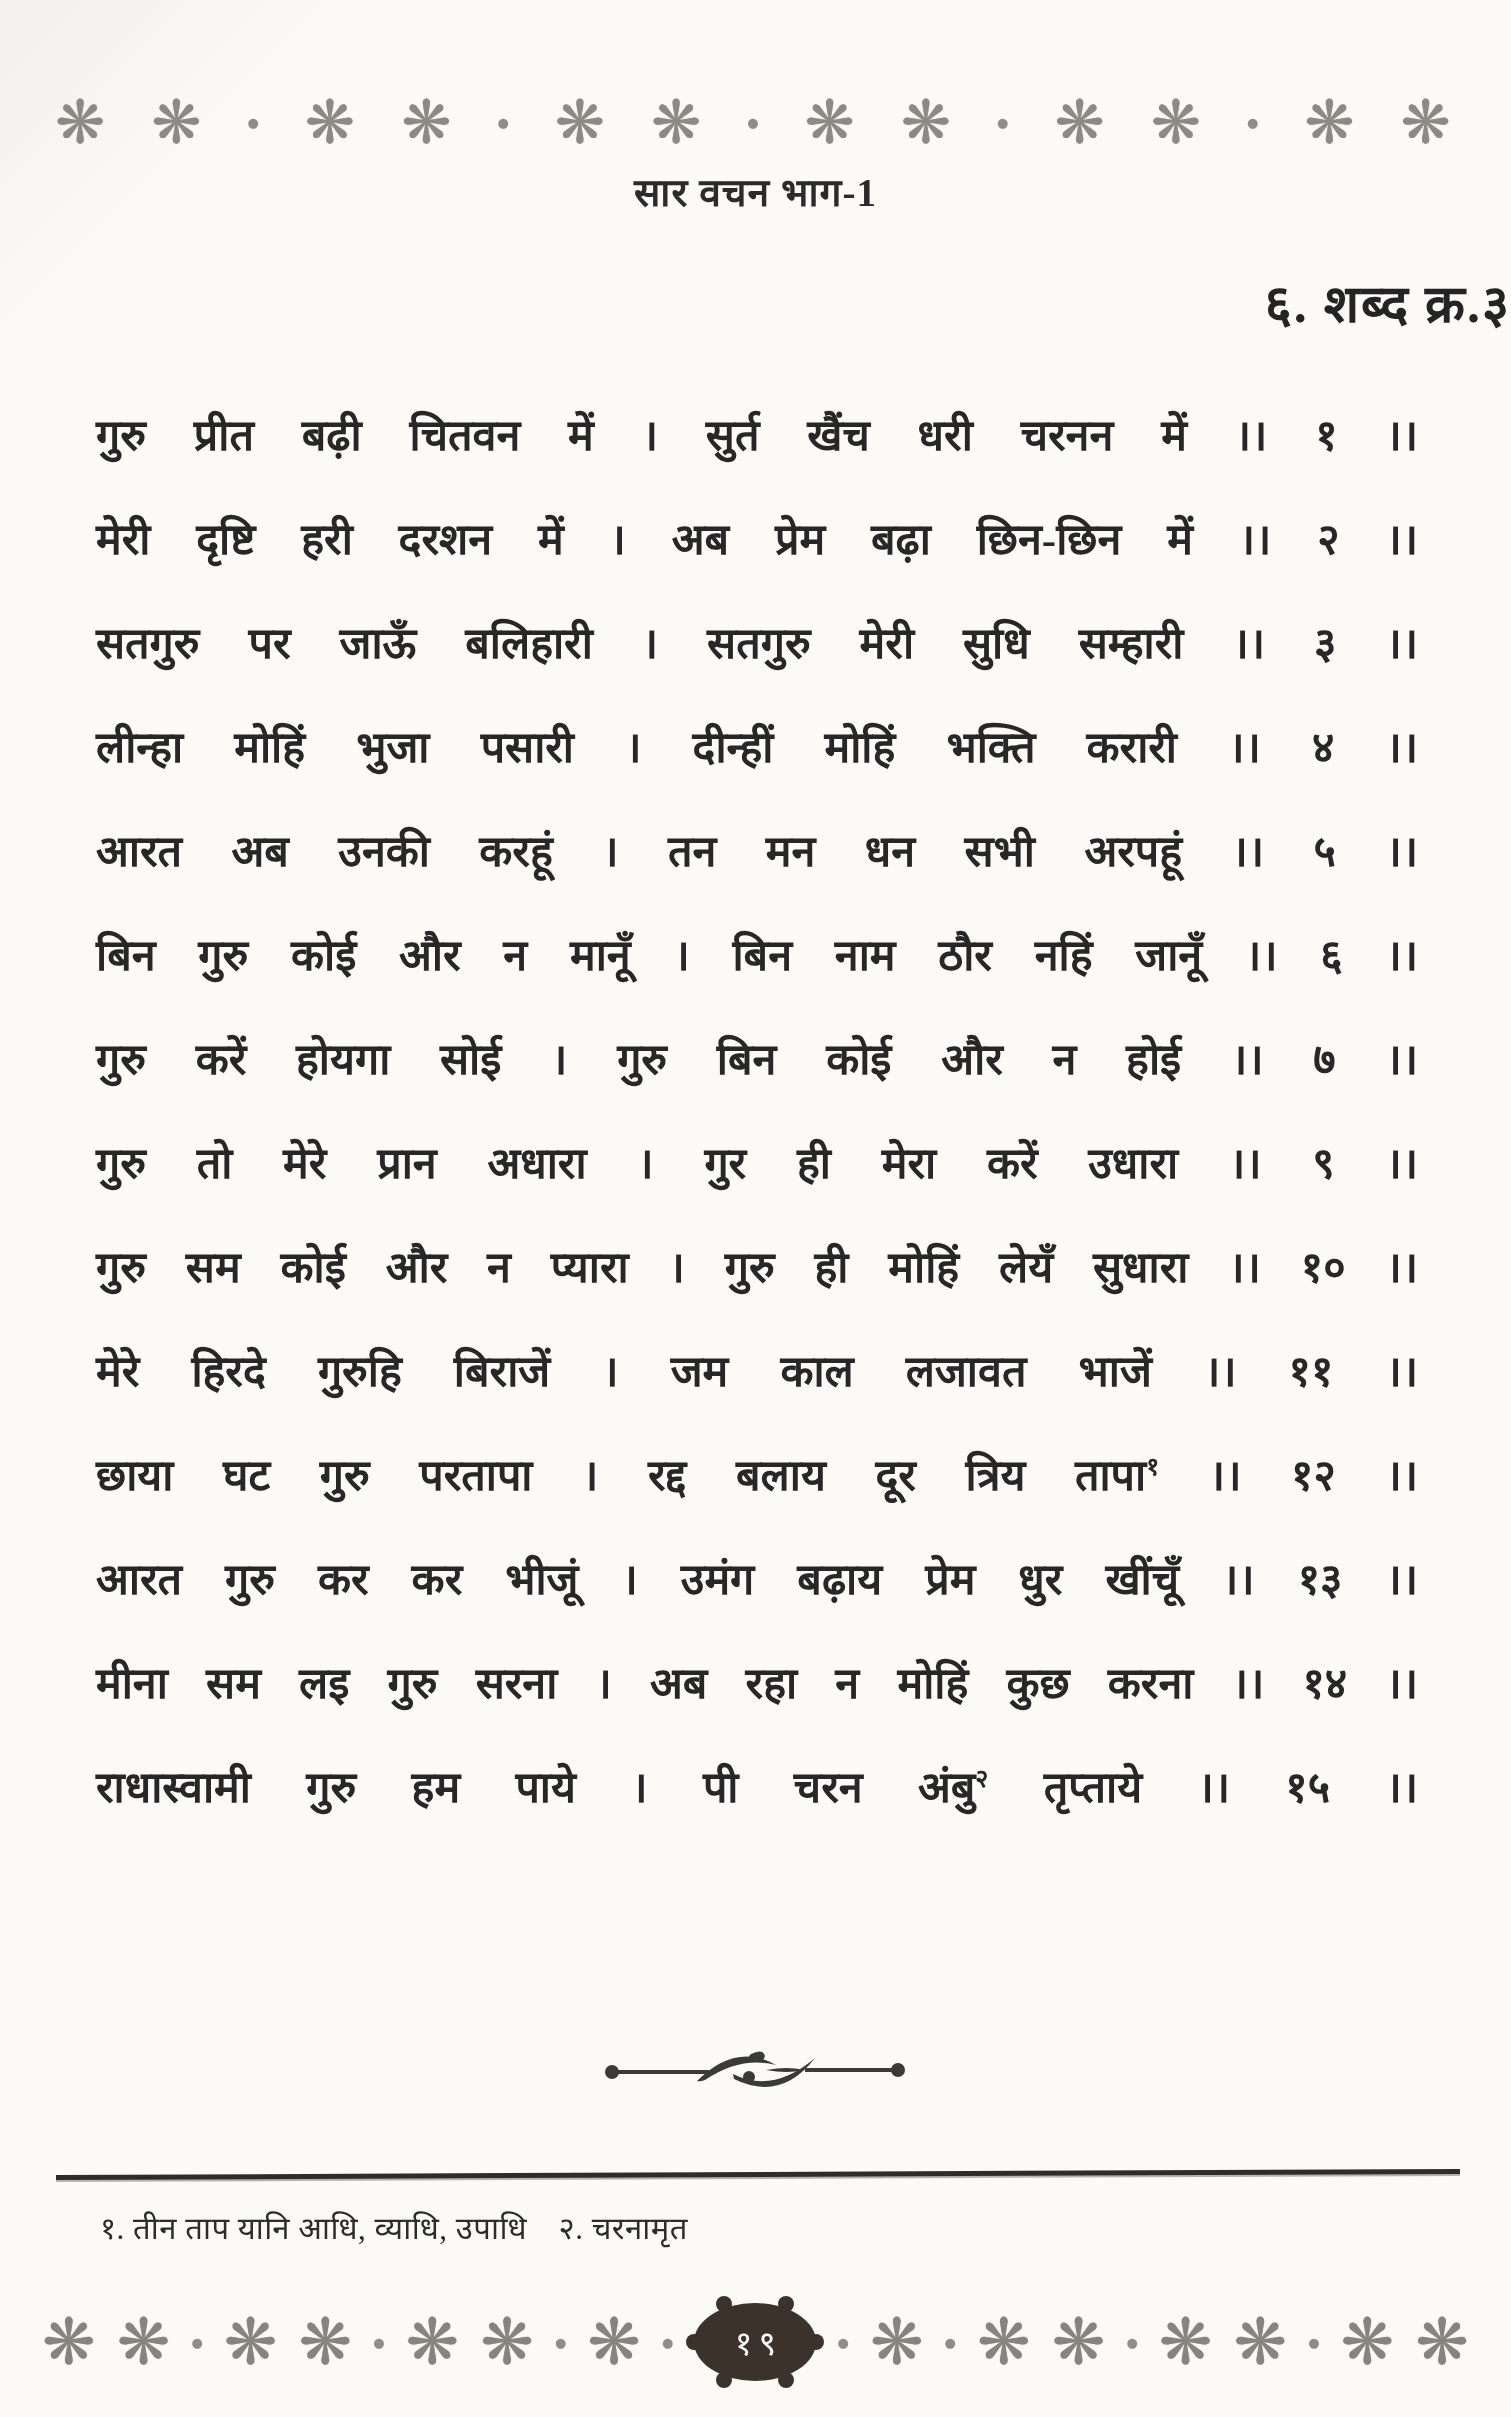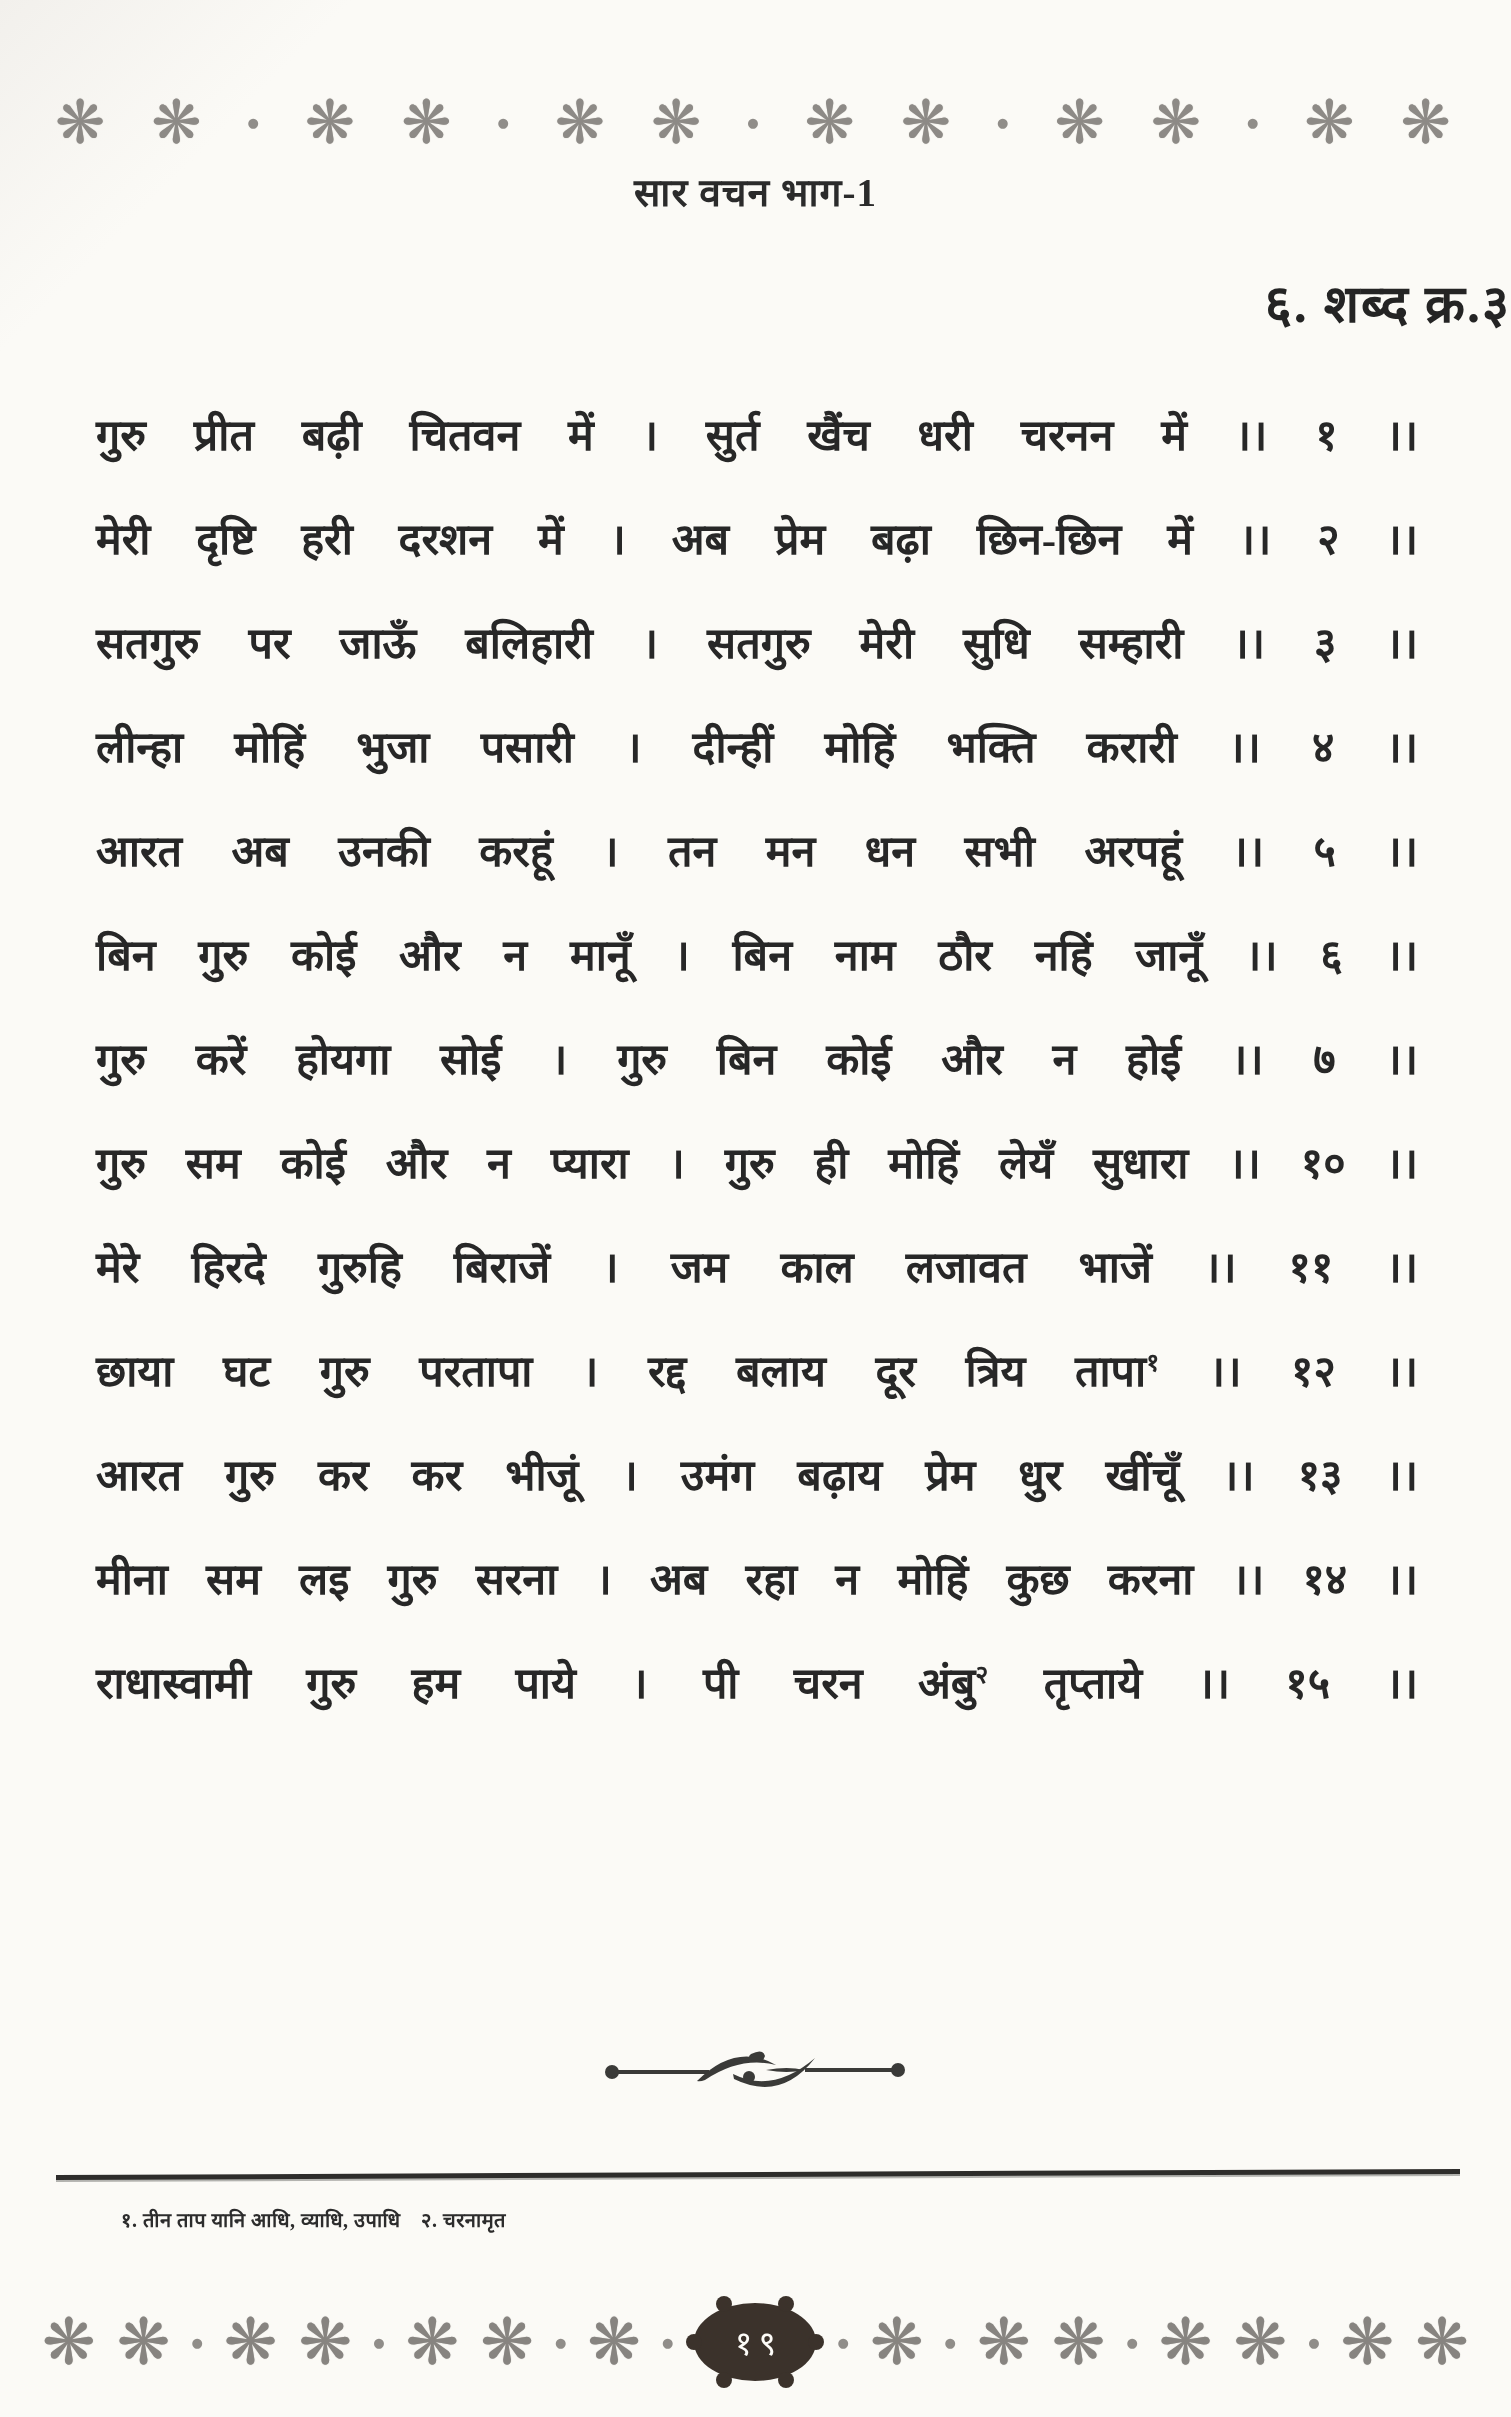"गुरु तो मेरे प्रान अधारा" p.verse { html: none -> <p><span>गुरु तो मेरे प्रान अधारा । गुर ही मेरा करें उधारा</span><sup></sup> <span>।। ९ ।।</span></p> }
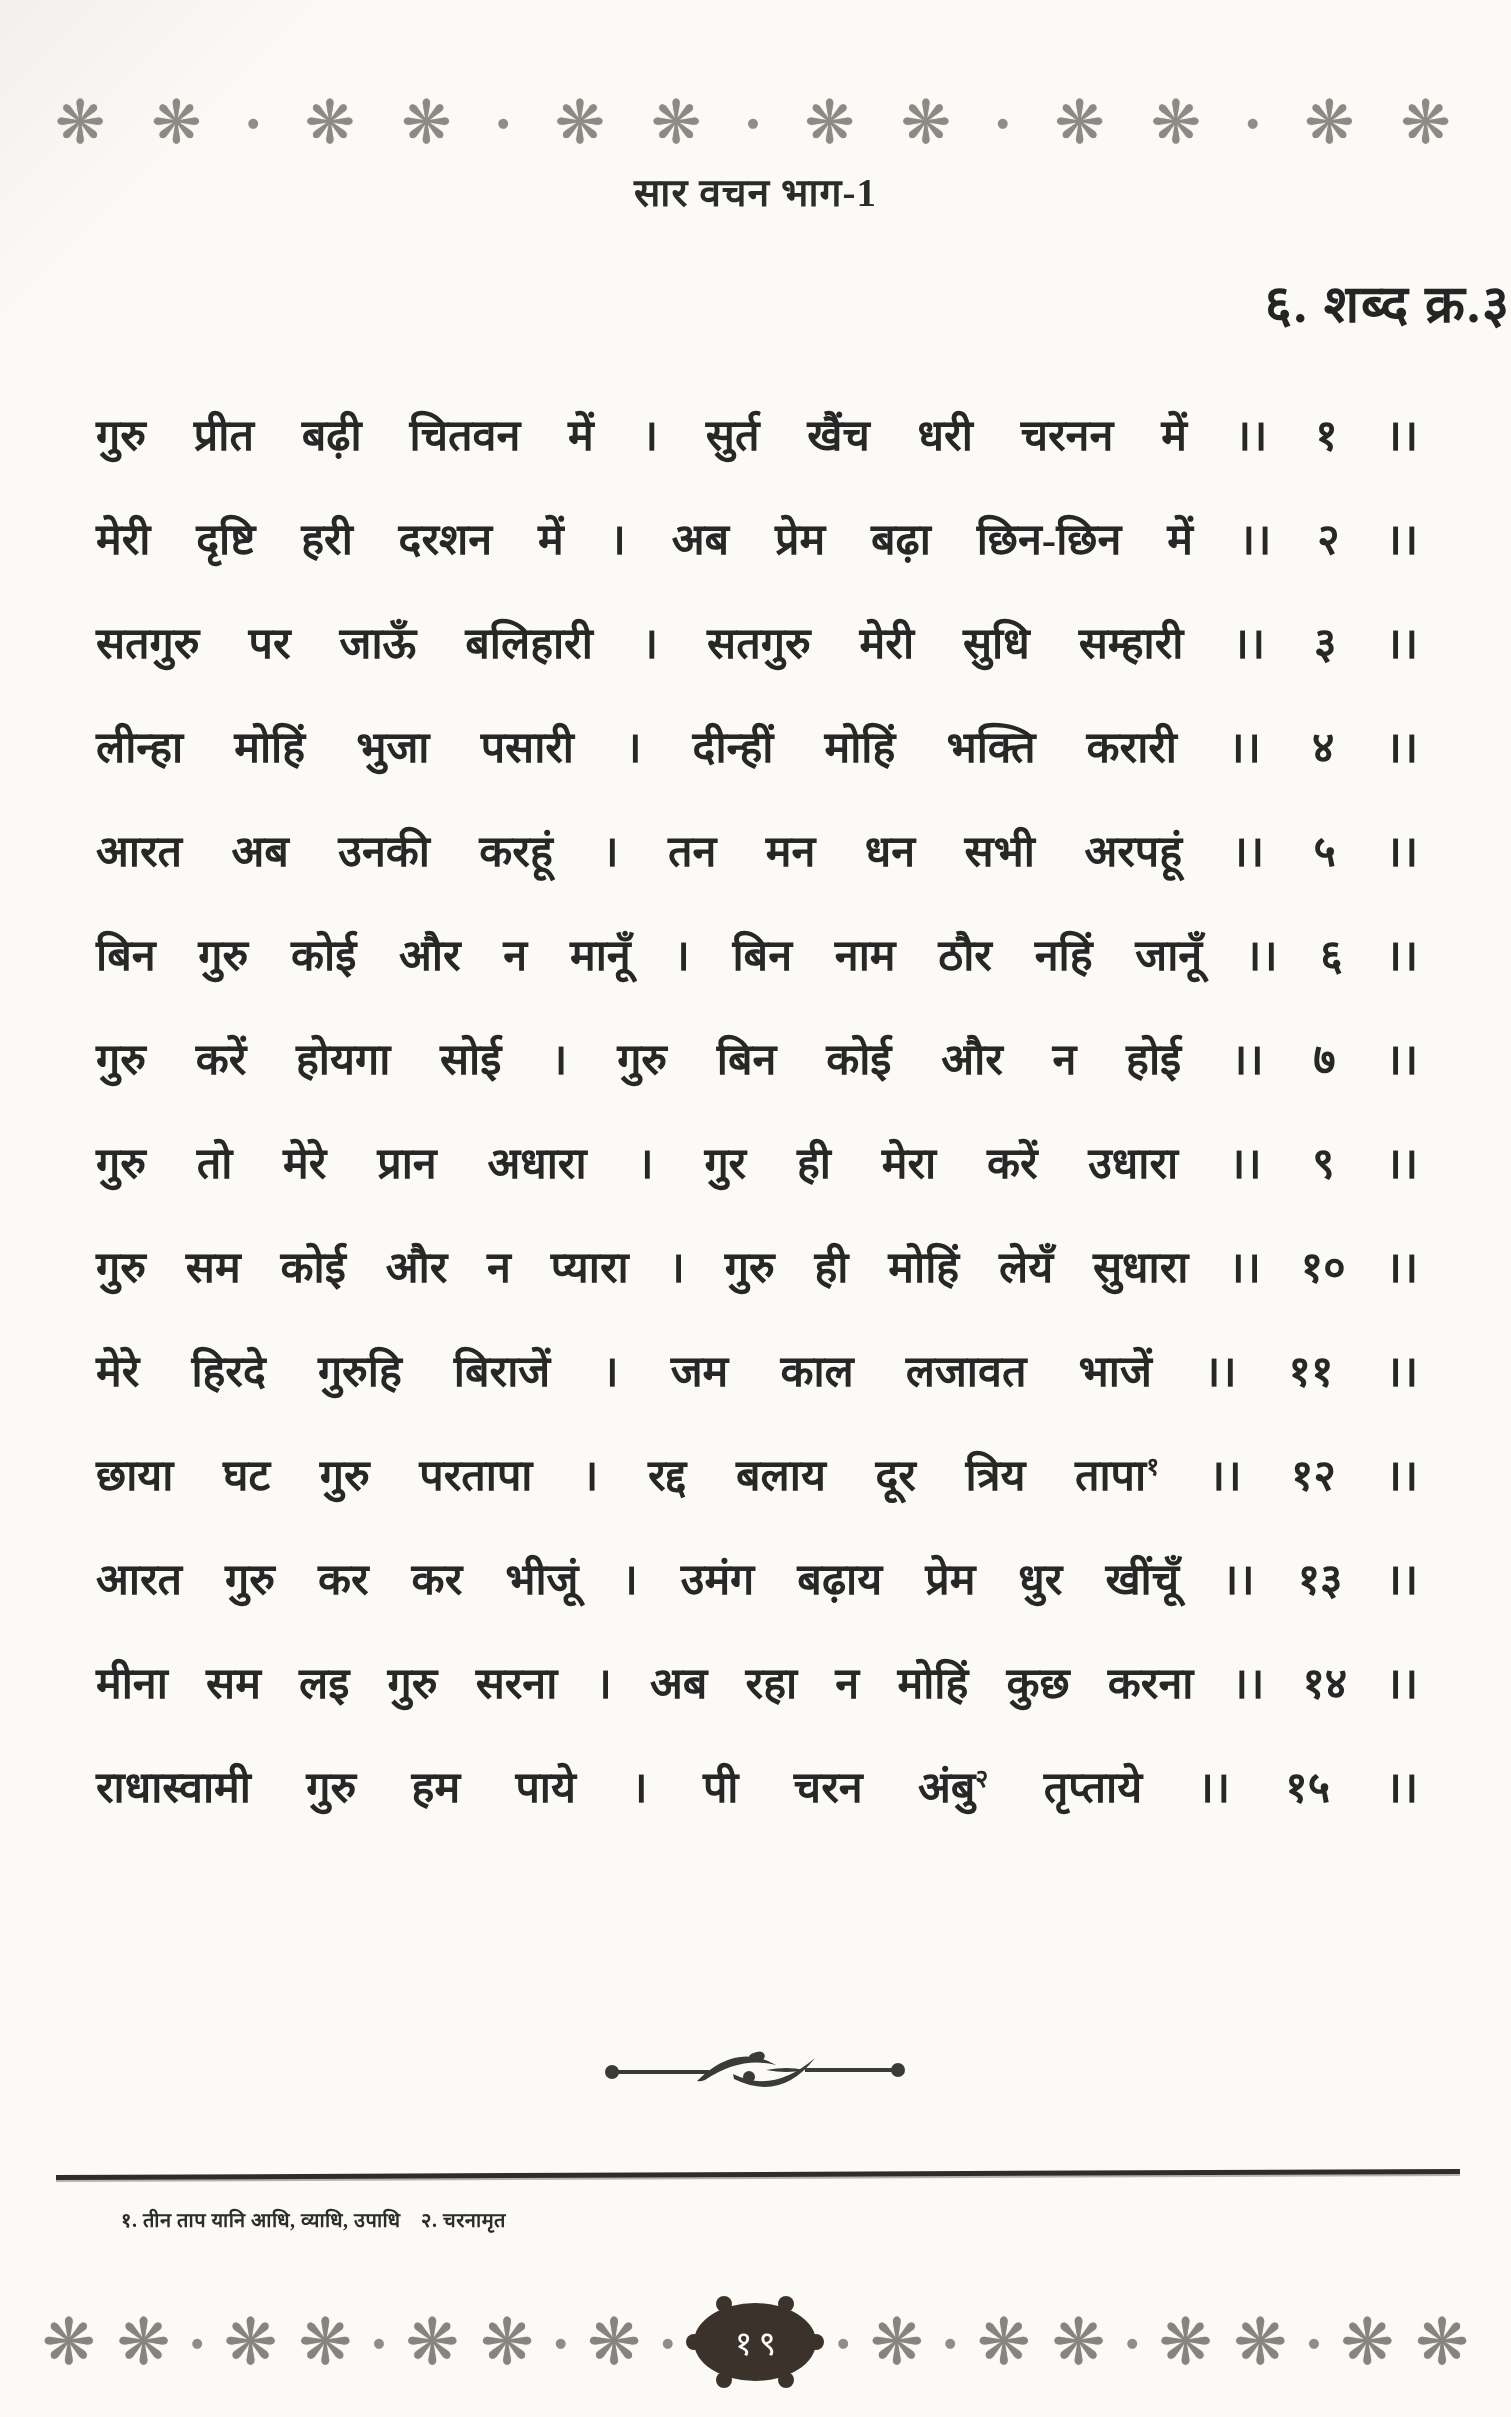"१. तीन ताप यानि आधि," .footnote { font-size: 20px -> 31px; font-weight: bold -> normal; margin-left: 21px -> none }
